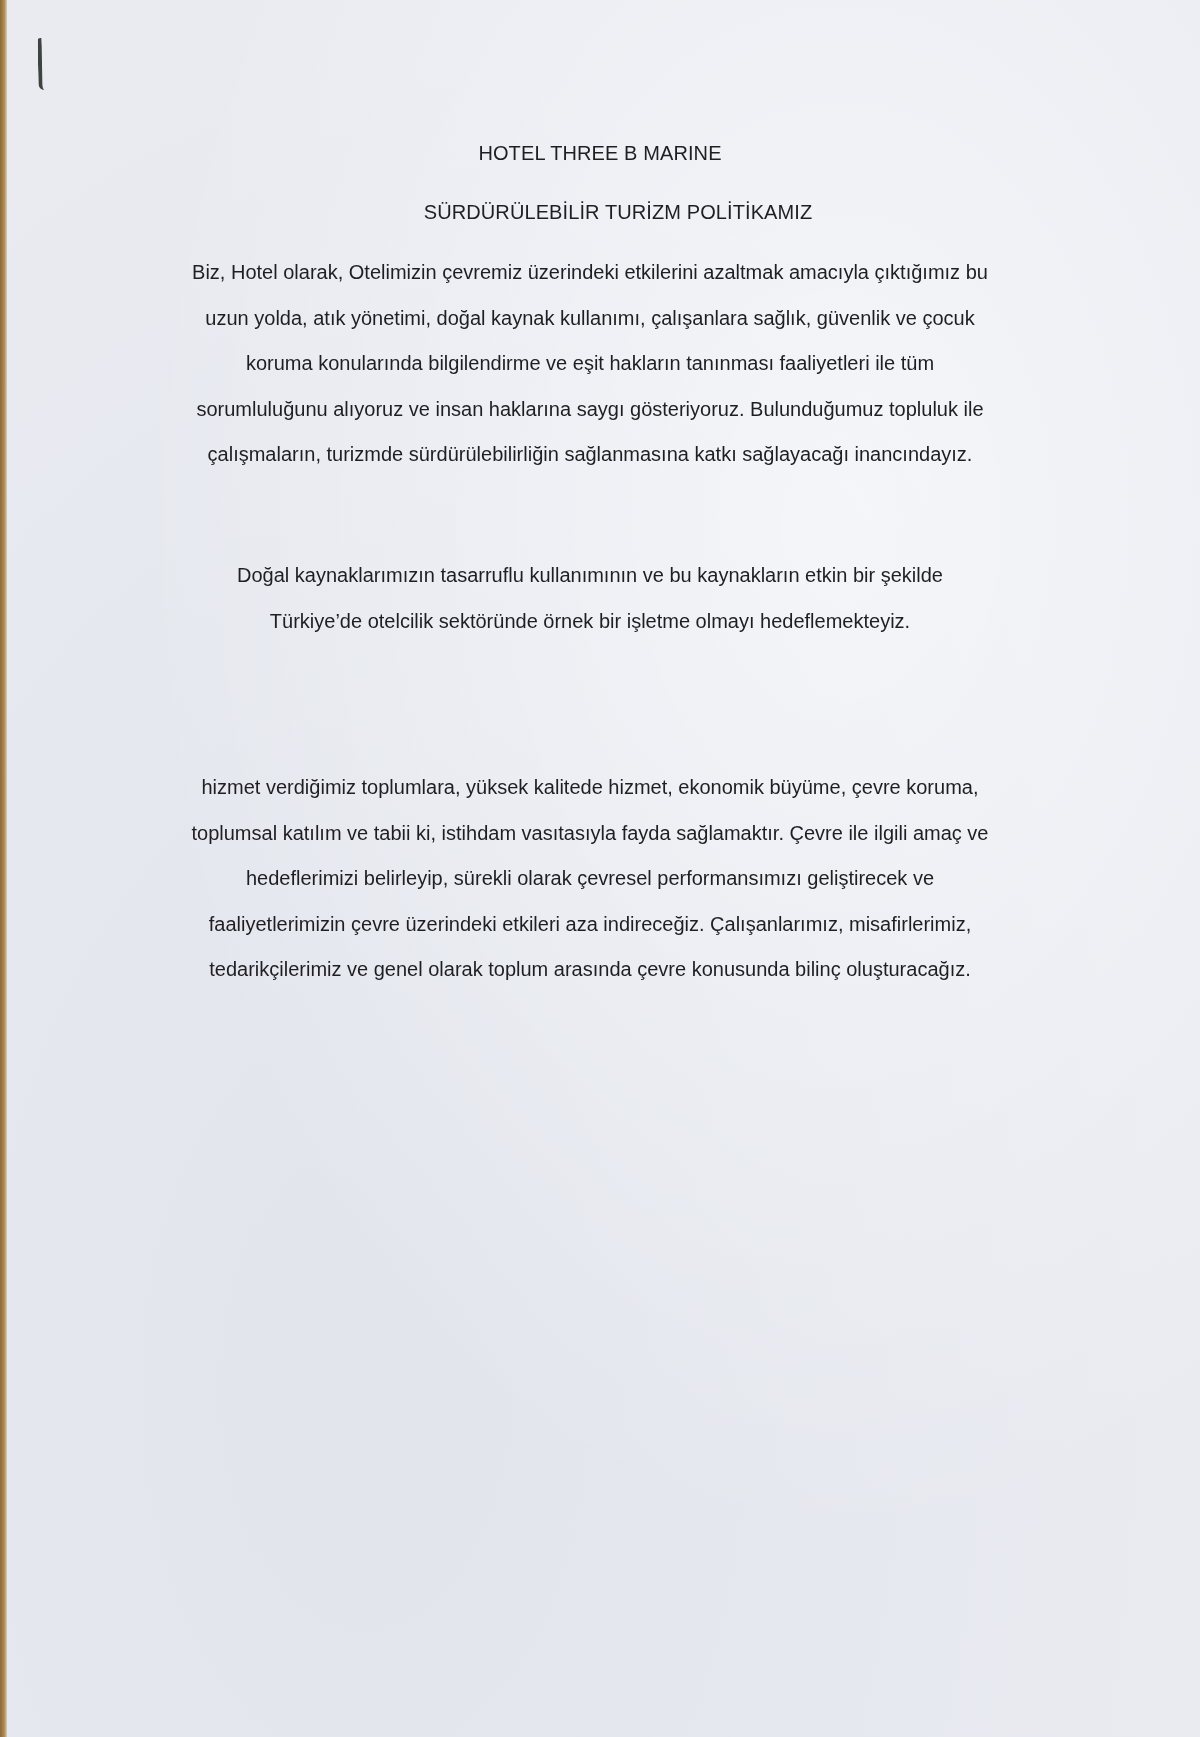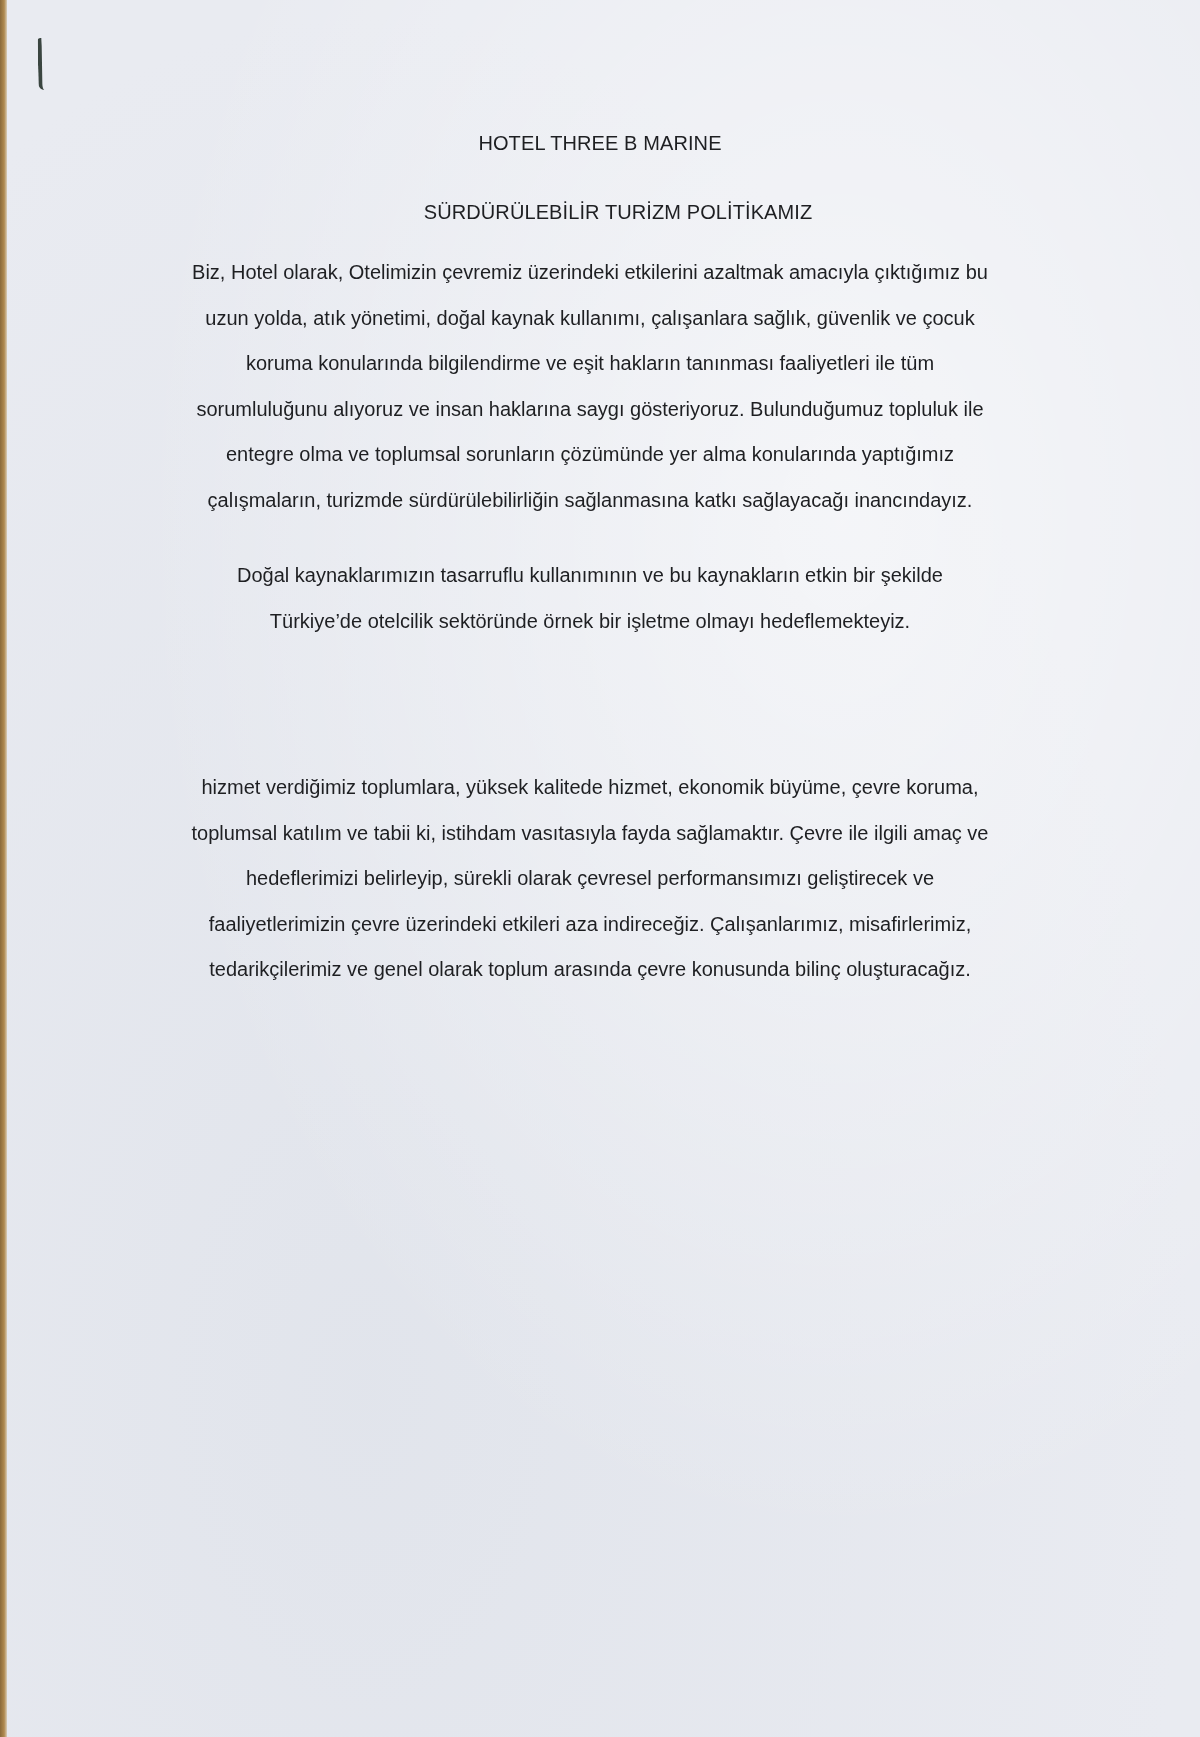"HOTEL THREE B MARINE" .title.t1 { top: 132px -> 142px }
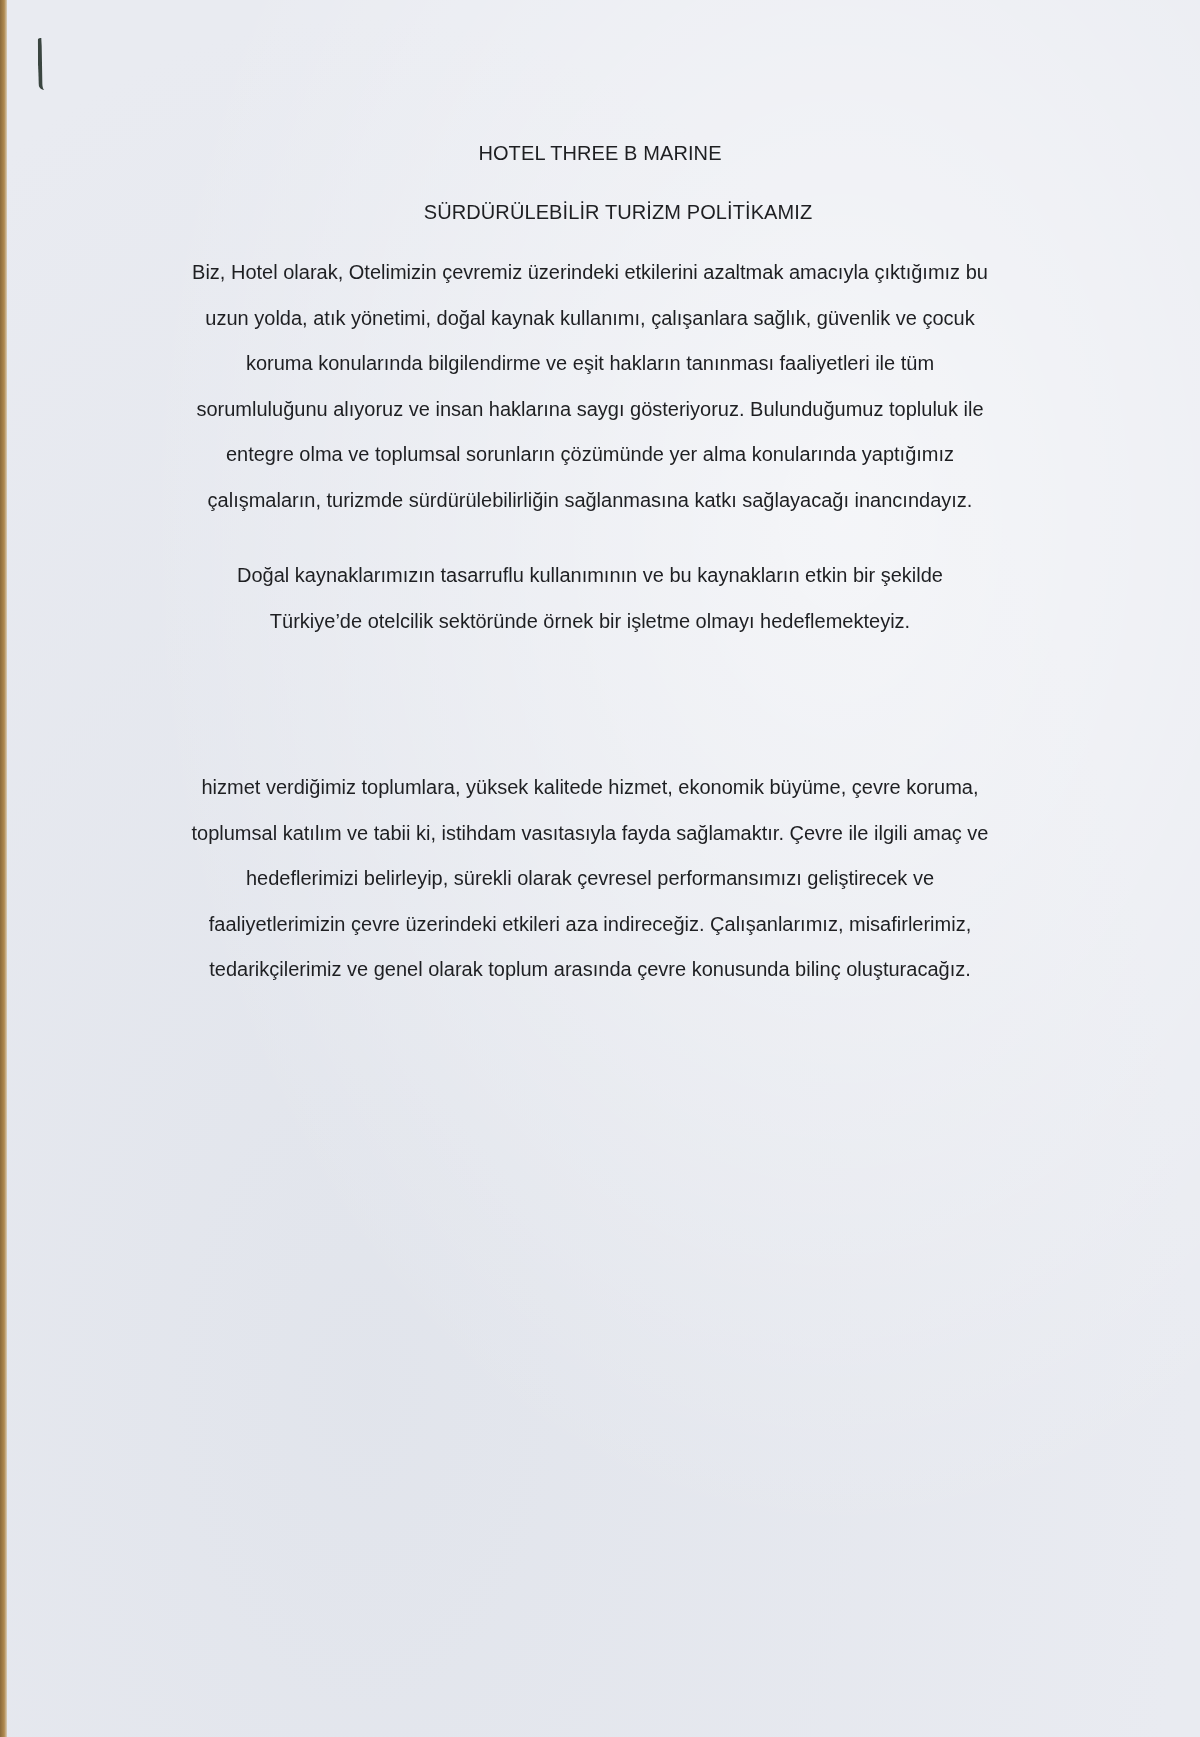"entegre olma ve toplumsal sorunların" span.line { html: <span>entegre olma ve toplumsal sorunların çözümünde yer alma konularında yaptığımız</span> -> none }
